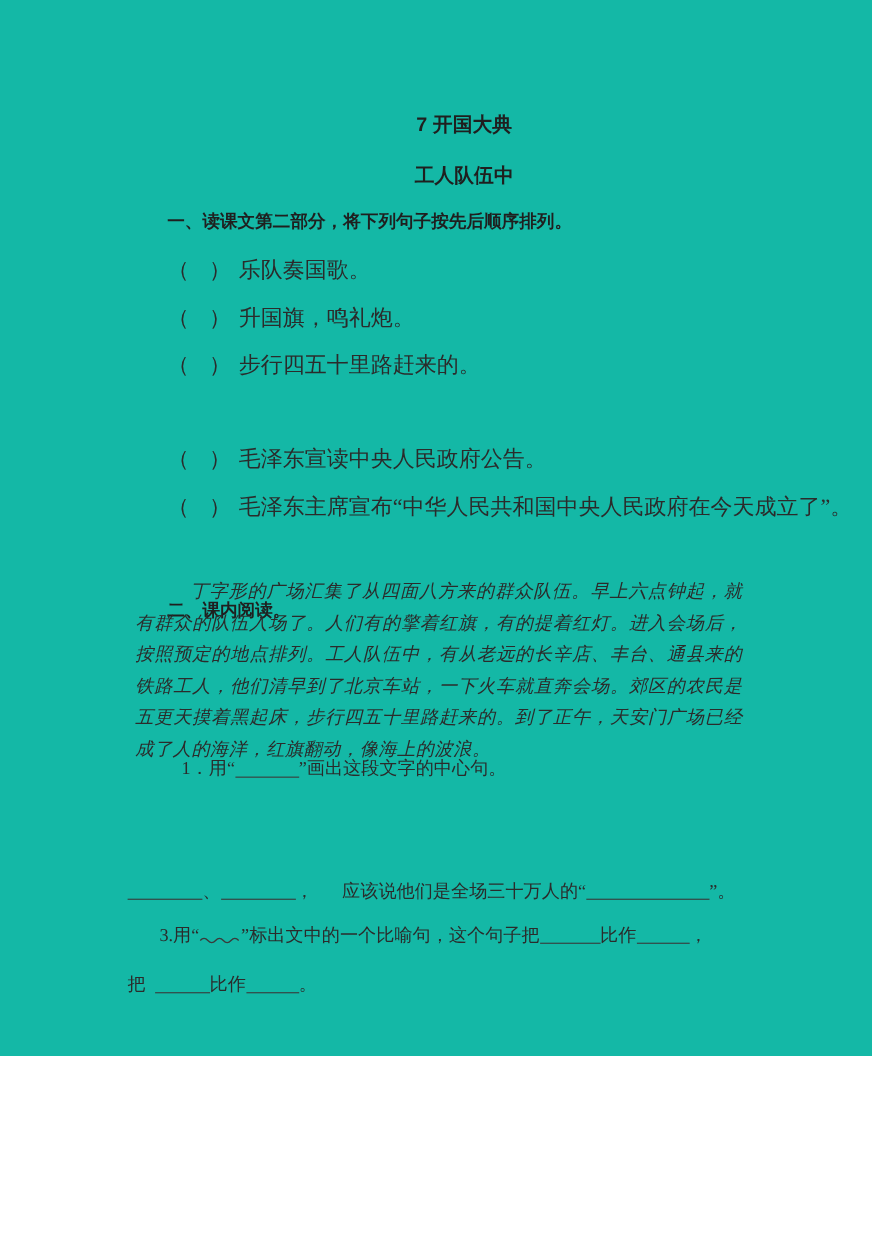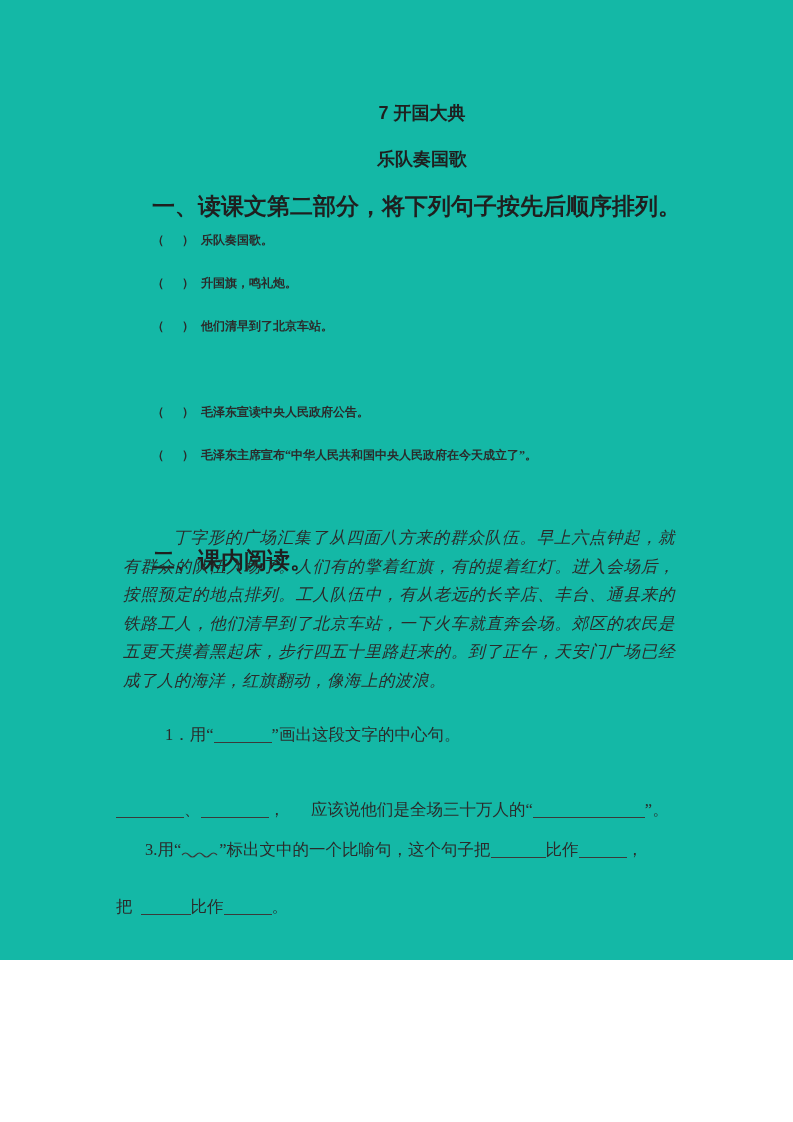"乐队奏国歌" div.doc-subtitle { text: 乐队奏国歌 -> 工人队伍中 }
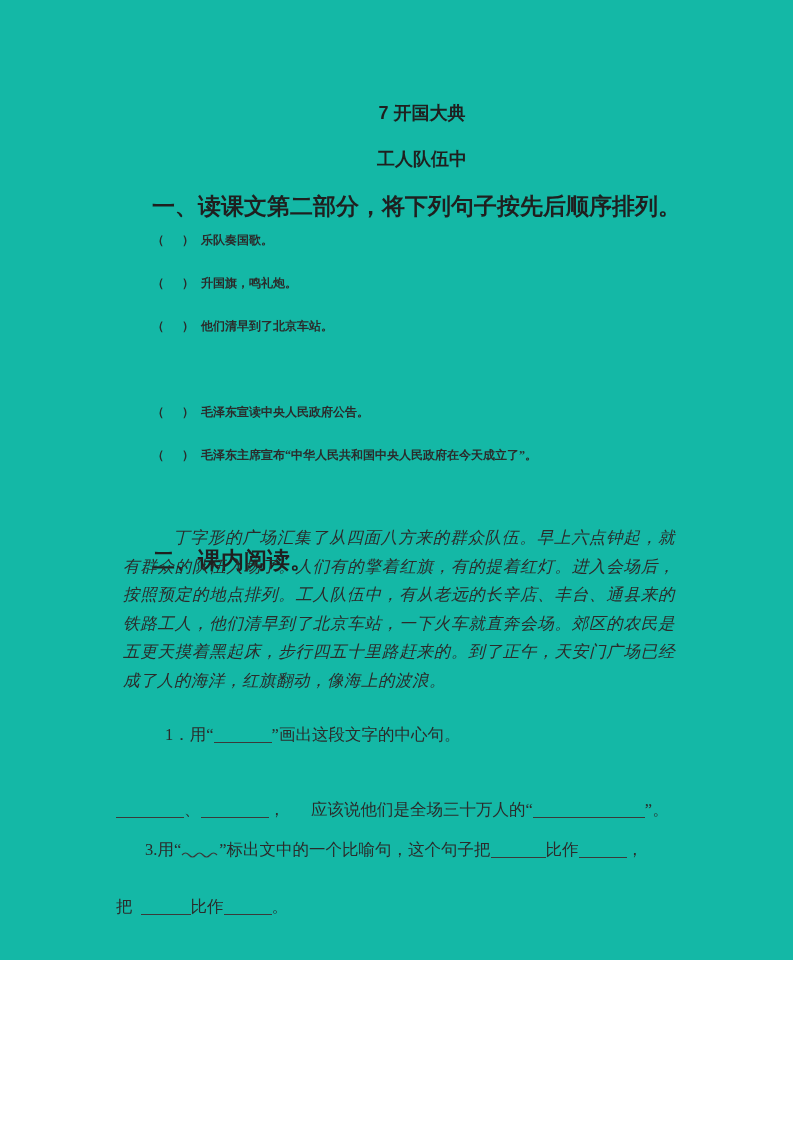"一、读课文第二部分，将下列句子按先后顺序排列。" .sec-heading { font-size: 23px -> 16px }
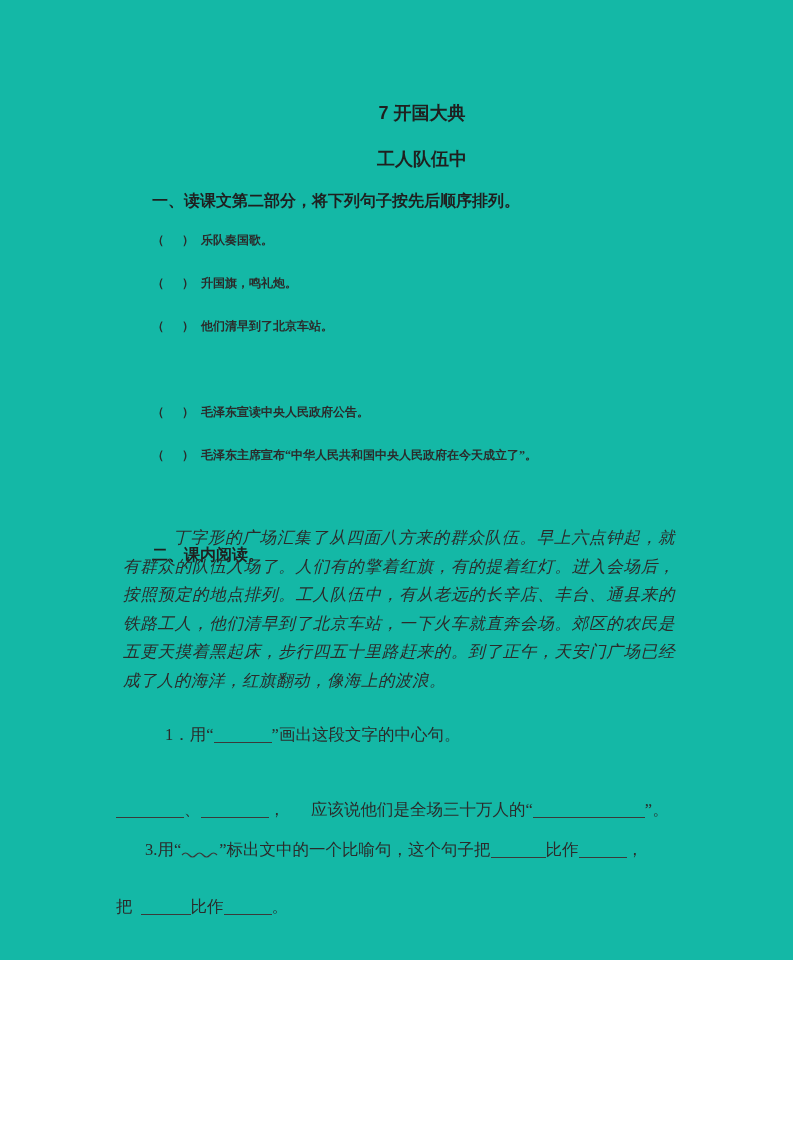"（ ） 乐队奏国歌。" .order-item { font-size: 12px -> 20px; font-weight: bold -> none }
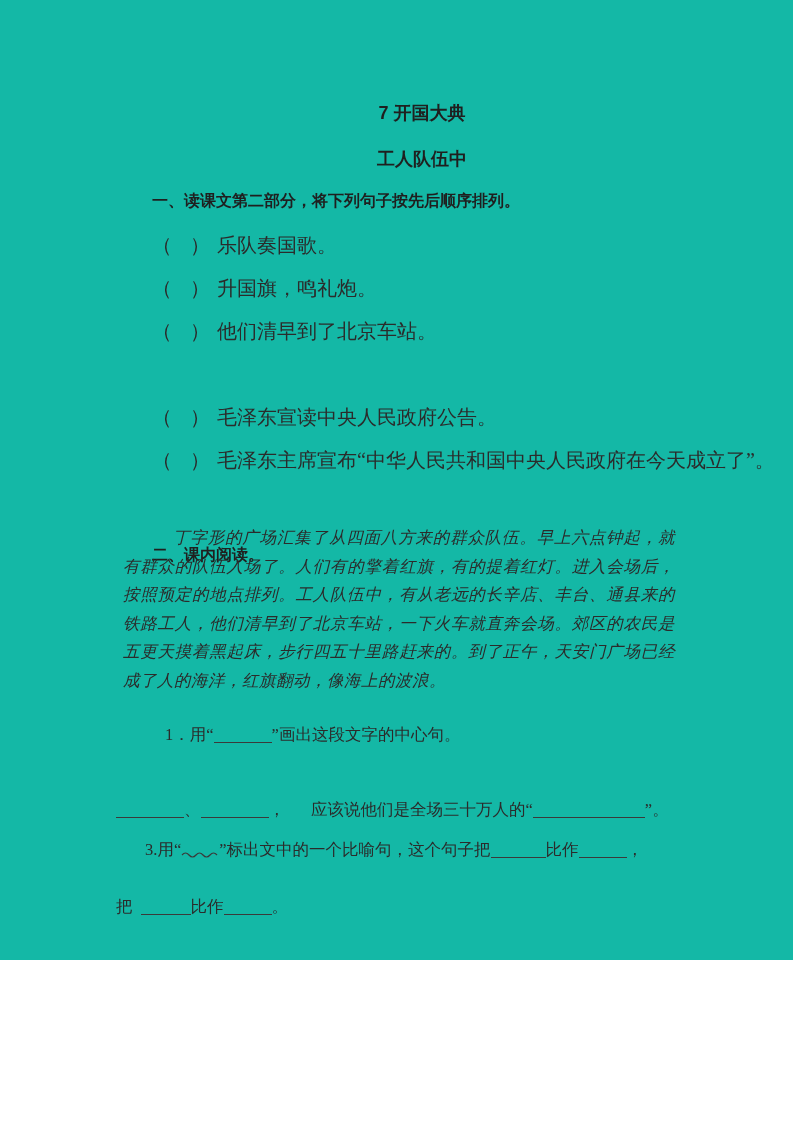"他们清早到了北京车站。" span { text: 他们清早到了北京车站 -> 步行四五十里路赶来的 }
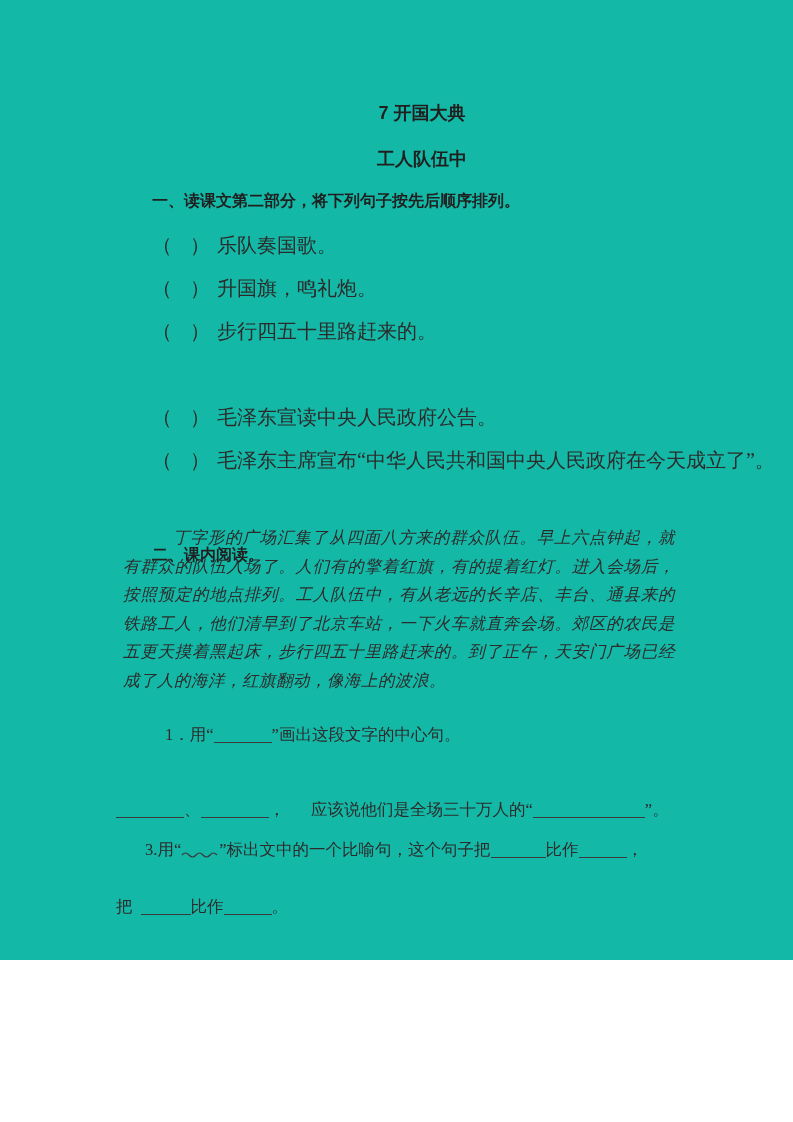"1．用“ ”画出这段文字的中心句。" .q1 { top: 724px -> 688px }
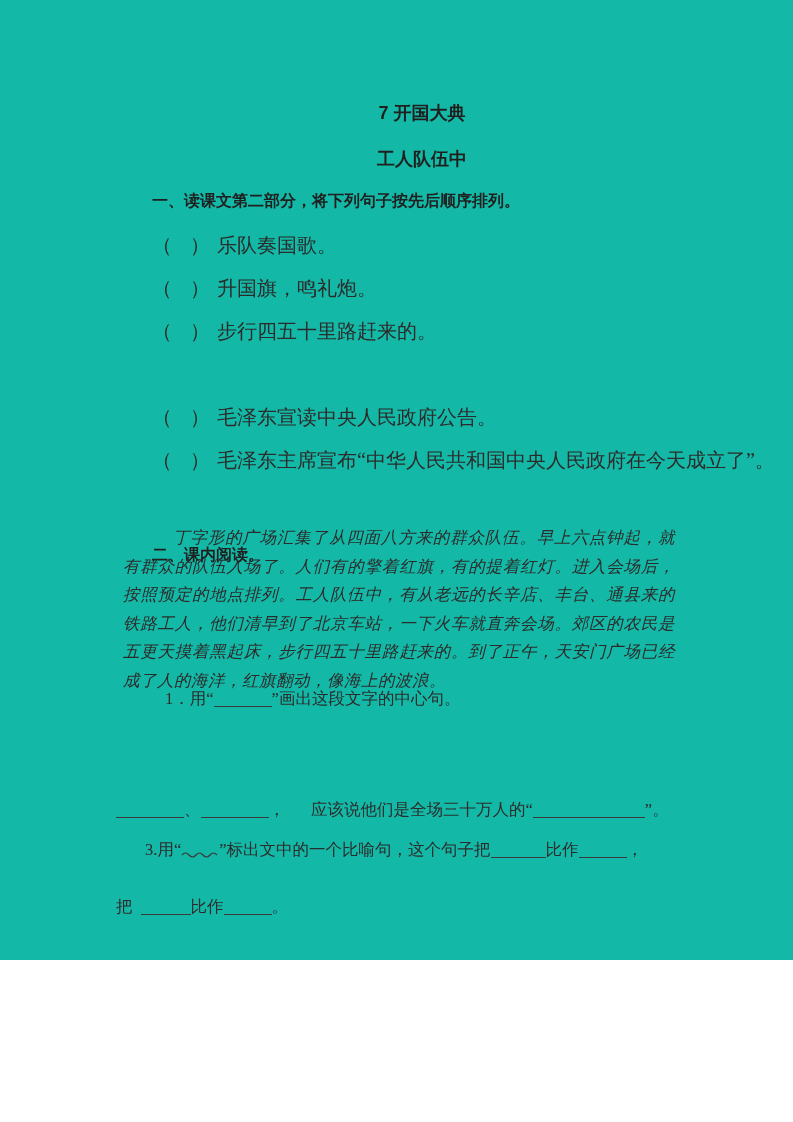"把 比作 。" .q3-line2 { margin-top: 12px -> none }
